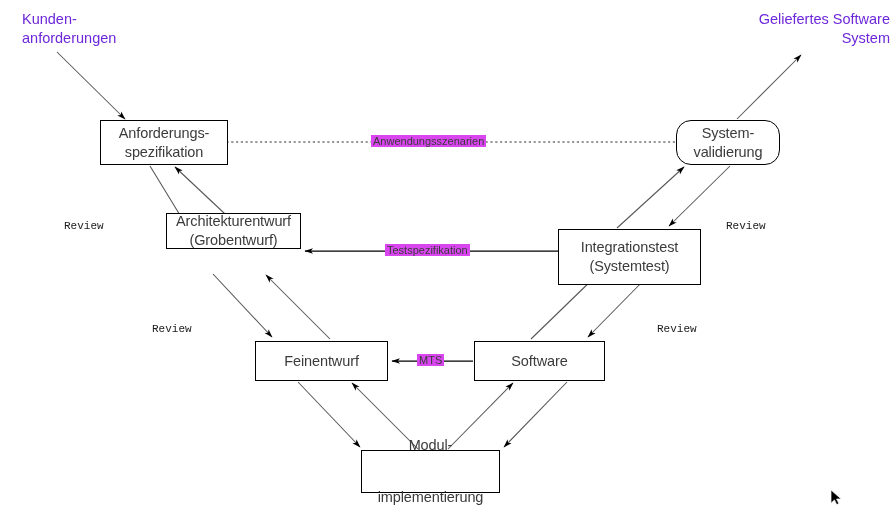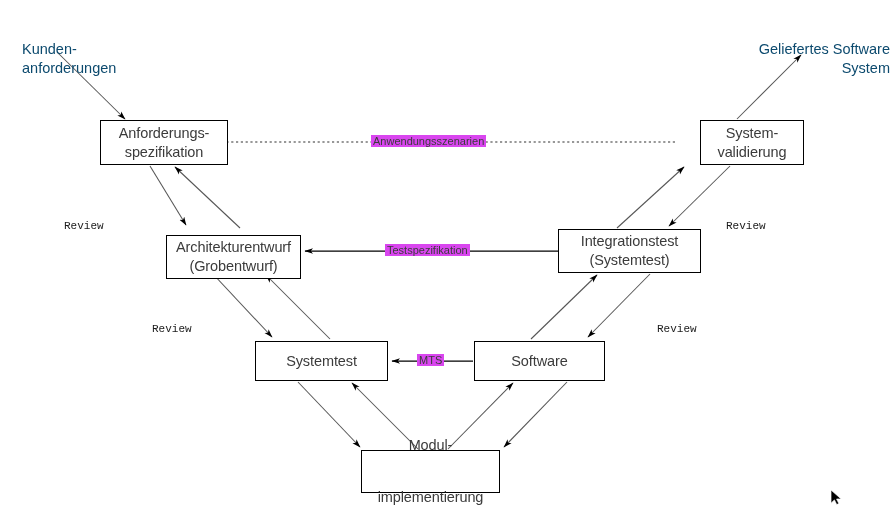"Kunden-" .free-label { color: #0c4a6e -> #6d28d9; margin-top: 30px -> none }
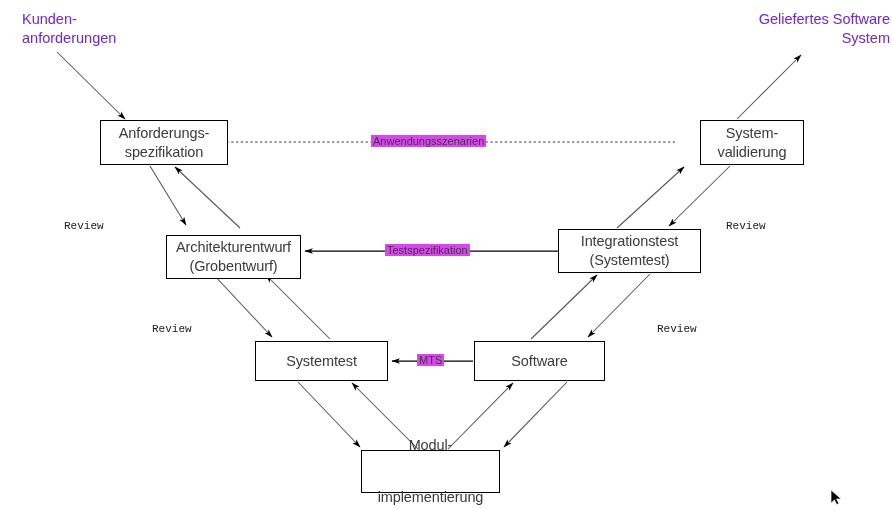"System-" div.node-box { border-radius: none -> 15px; left: 700px -> 676px }
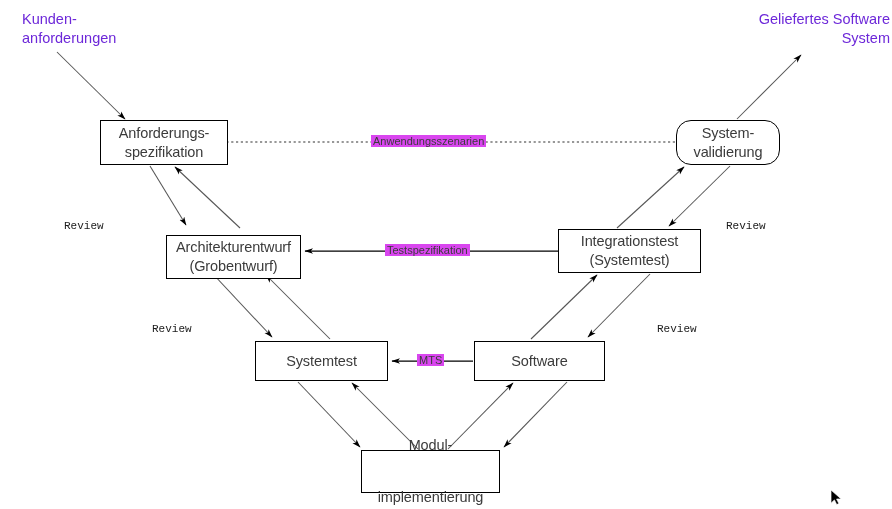"Architekturentwurf" div.node-box { height: 44px -> 36px; top: 235px -> 213px }
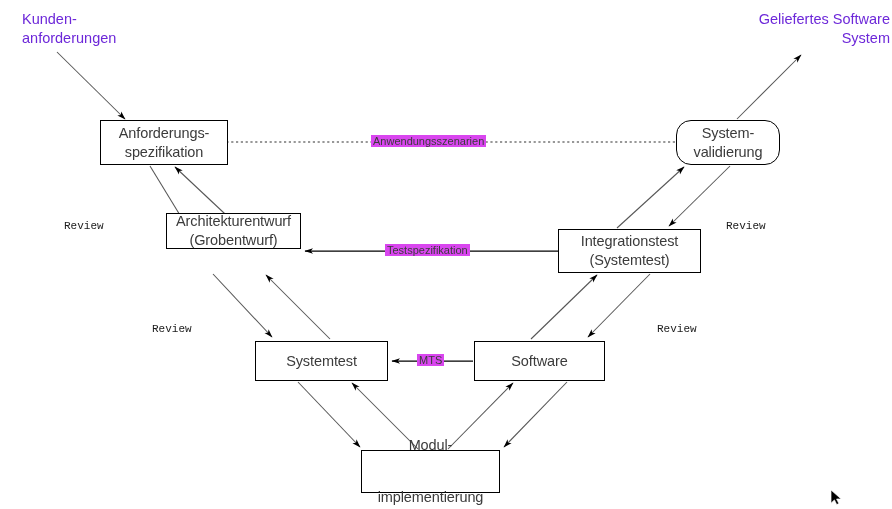"Integrationstest" div.node-box { height: 44px -> 56px }
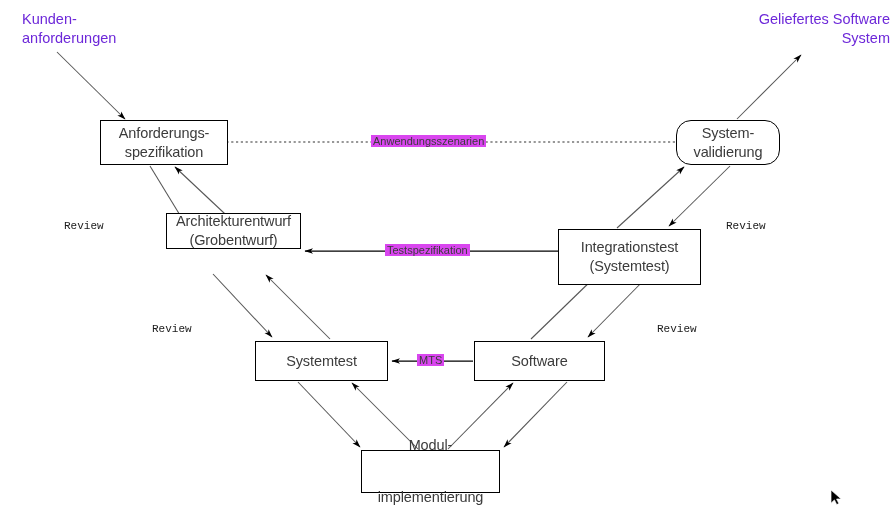"Systemtest" span.ln { text: Systemtest -> Feinentwurf }
